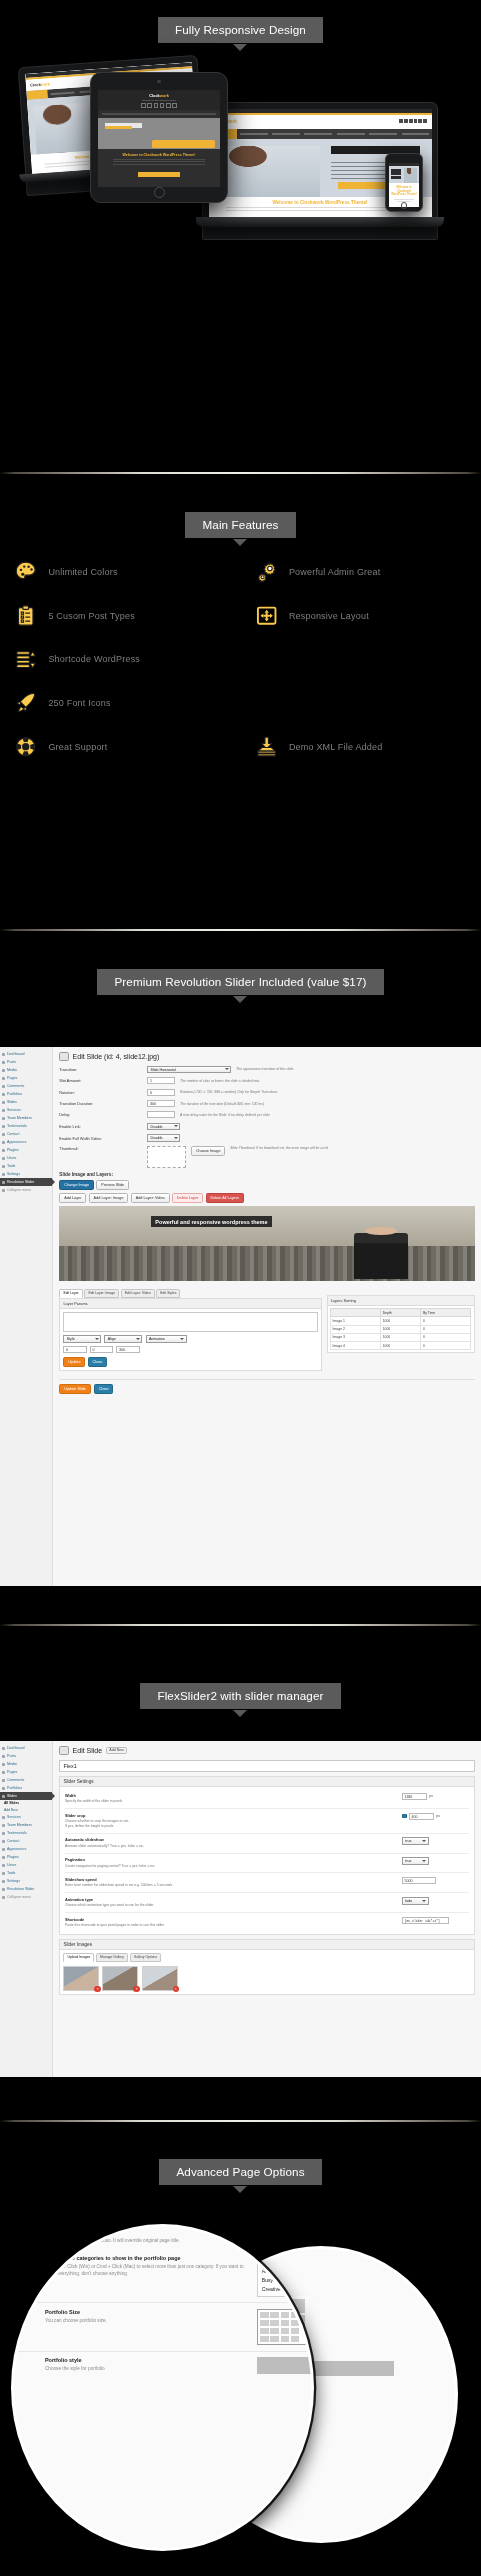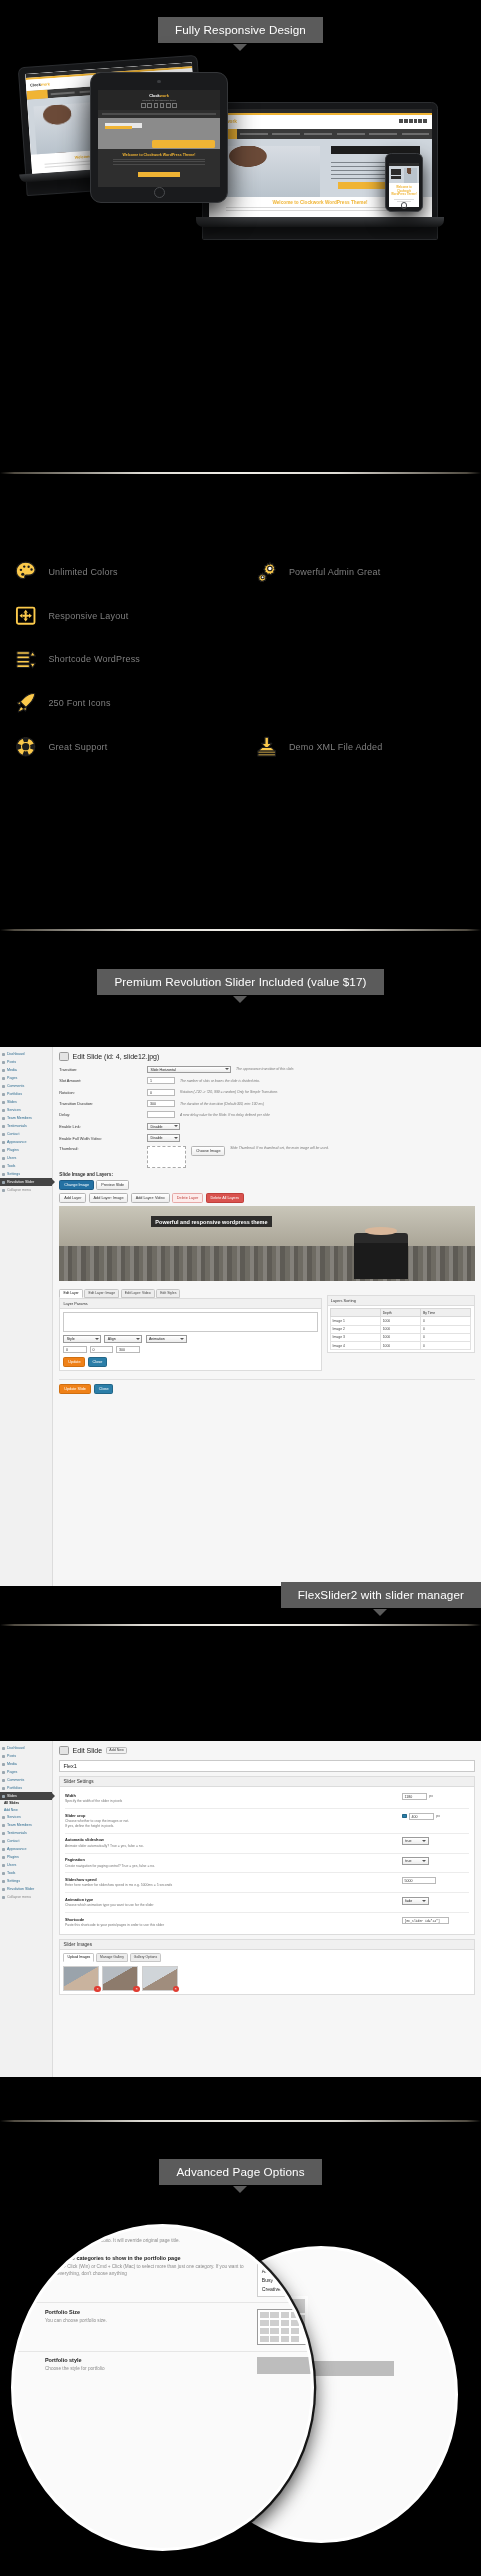"Main Features" div.banner-wrap { html: none -> <div> <div>Main Features</div> </div> }
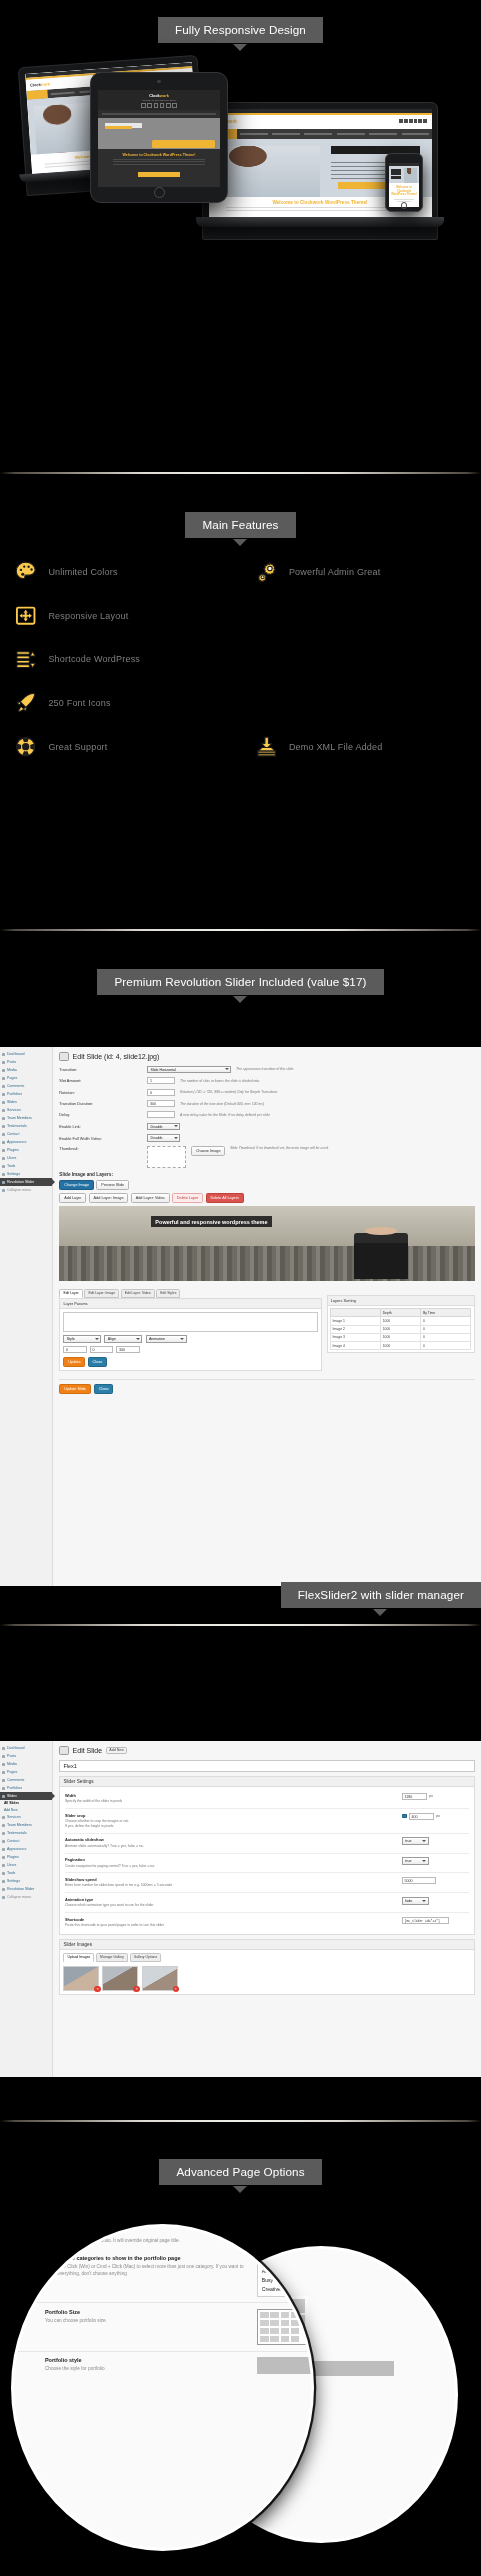"5 Cusom Post Types" div.feat { html: none -> <div> <span> <svg> <rect></rect> <rect></rect> <g> <rect></rect> <rect></rect> <rect></rect> <path></path> </g> </svg> </span> <span>5 Cusom Post Types</span> </div> }
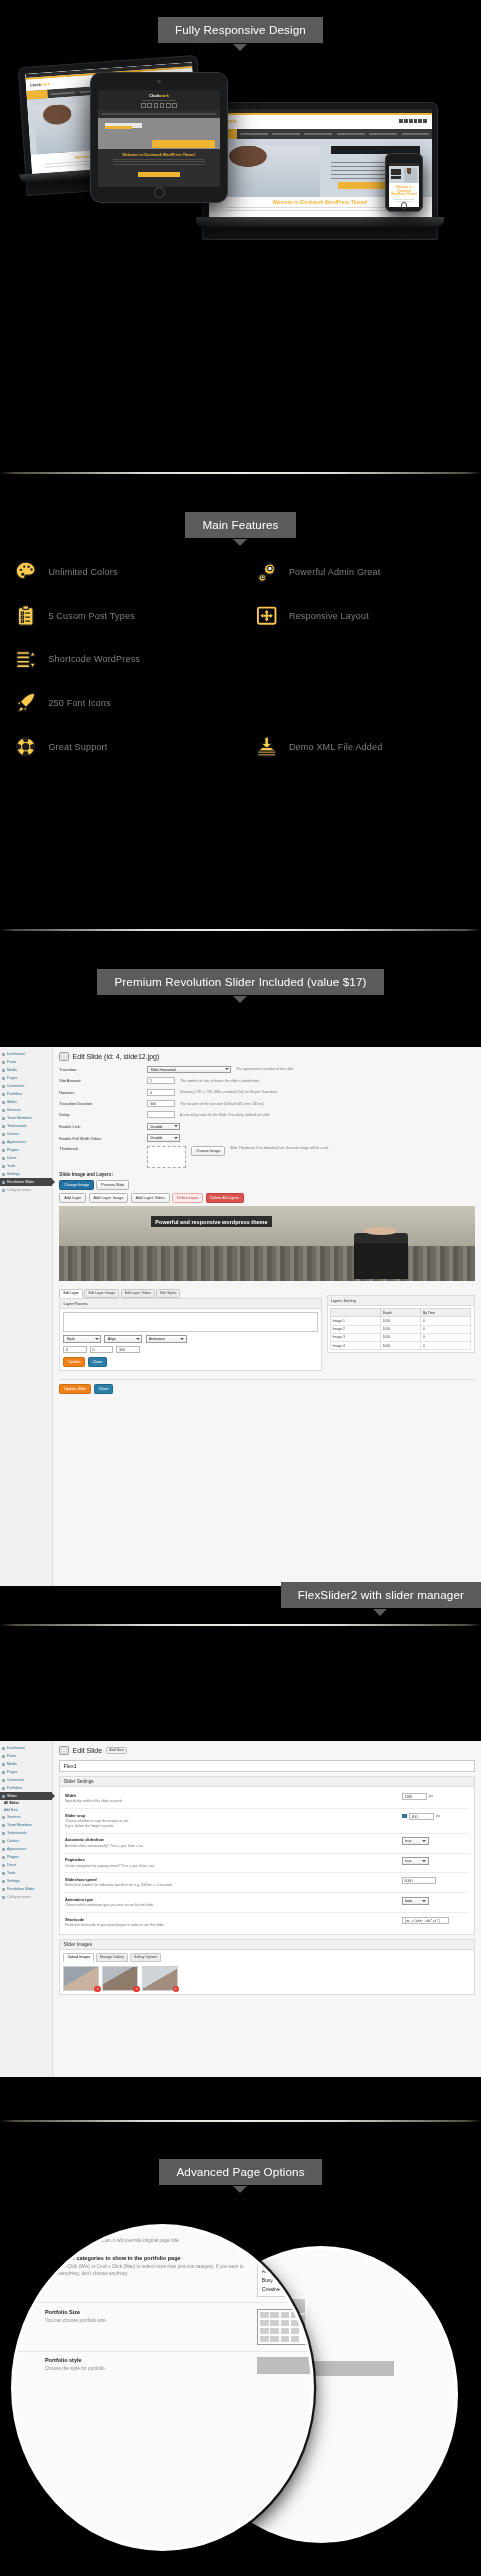"FlexSlider2 with slider manager" div.banner-wrap { text-align: right -> none; top: 1582px -> 1683px }
